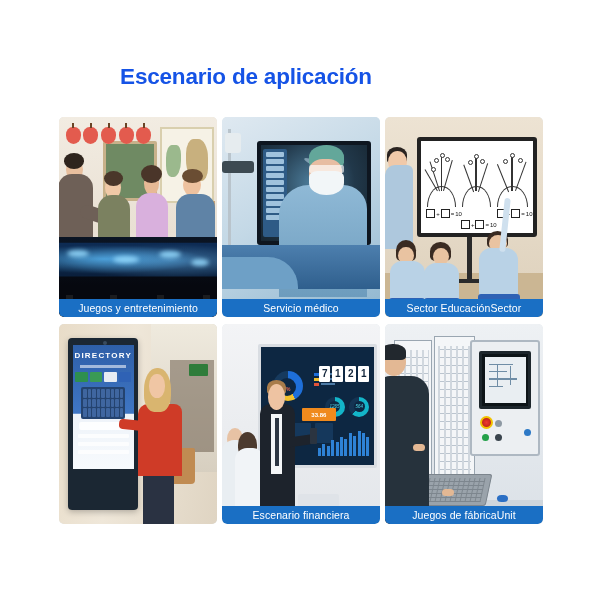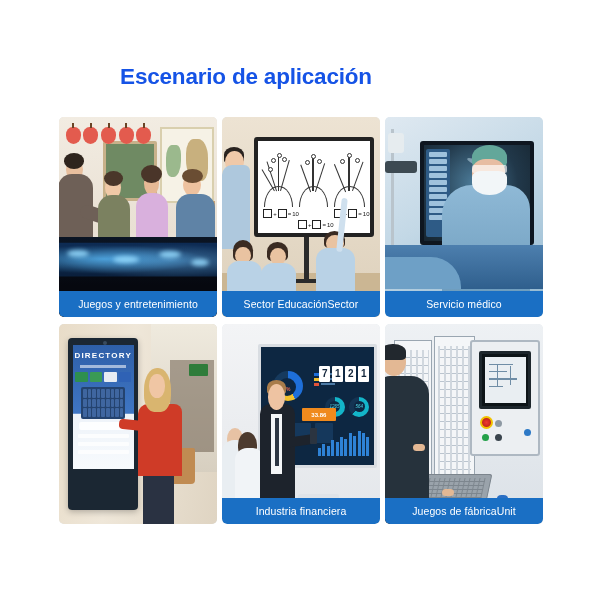"Juegos y entretenimiento" .card-caption { height: 26px -> 18px }
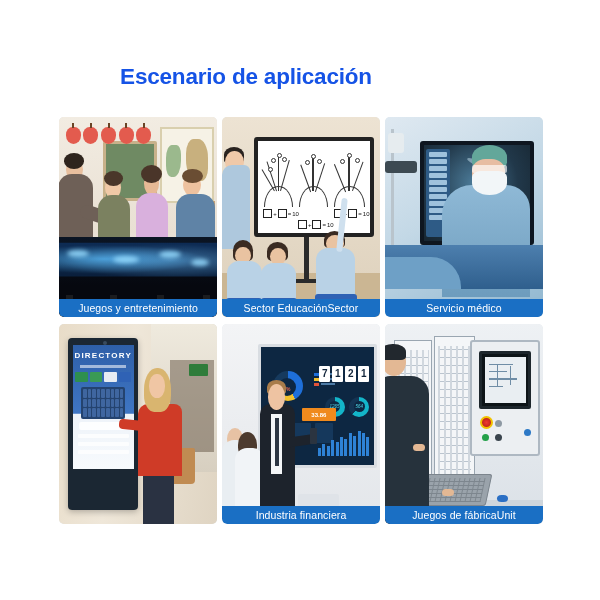"Sector EducaciónSector" div.card { order: before "Servicio médico" -> after "Servicio médico" }
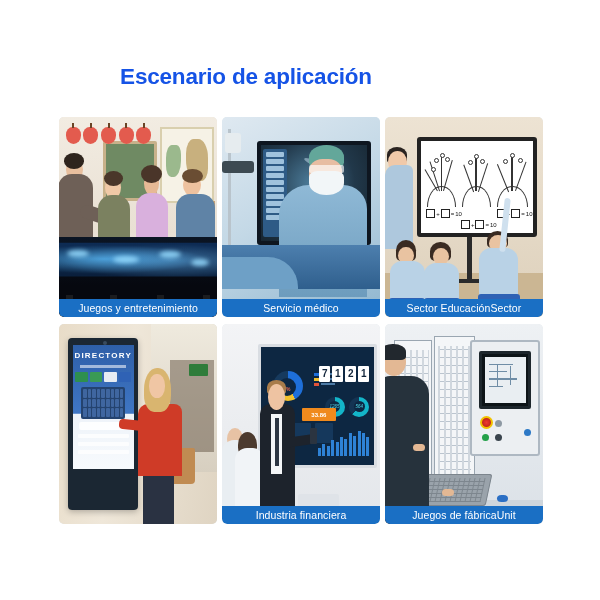"Industria financiera" div.card-caption { text: Industria -> Escenario }
